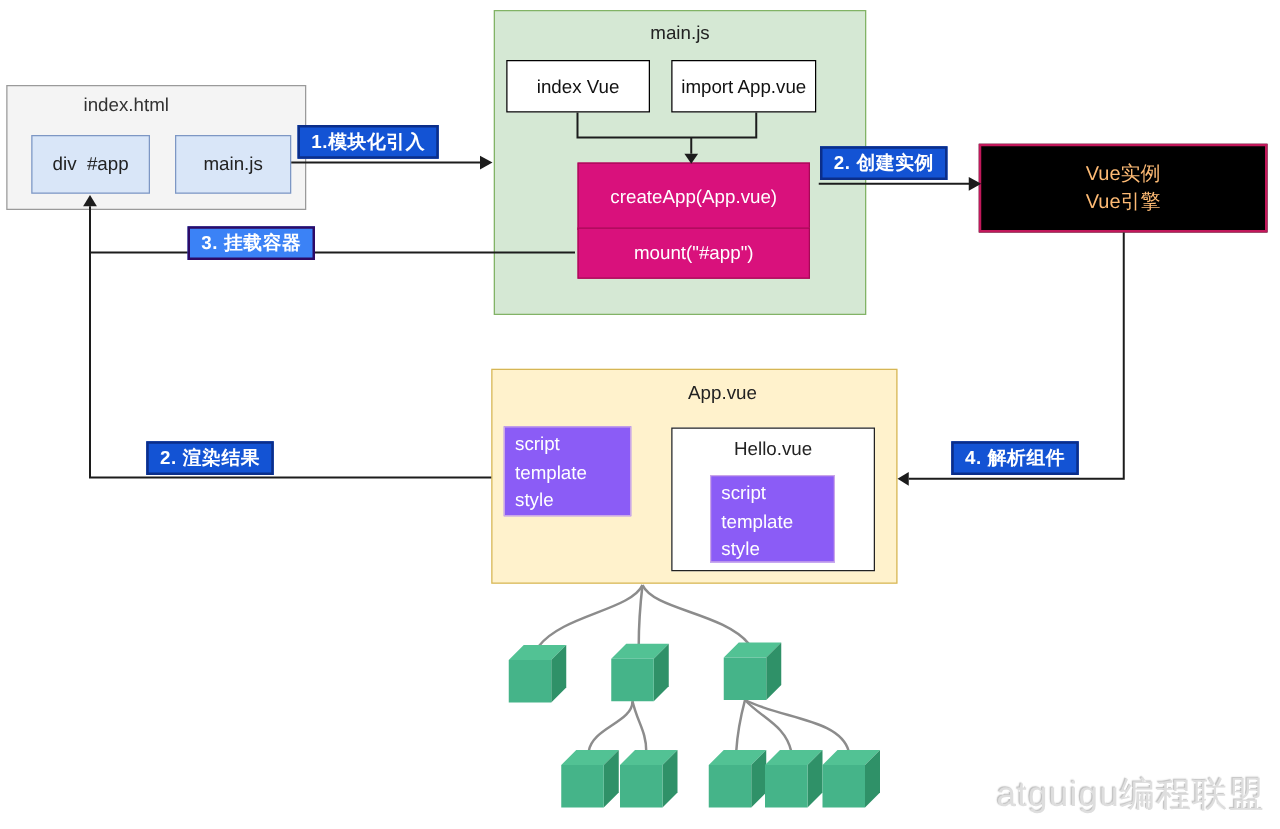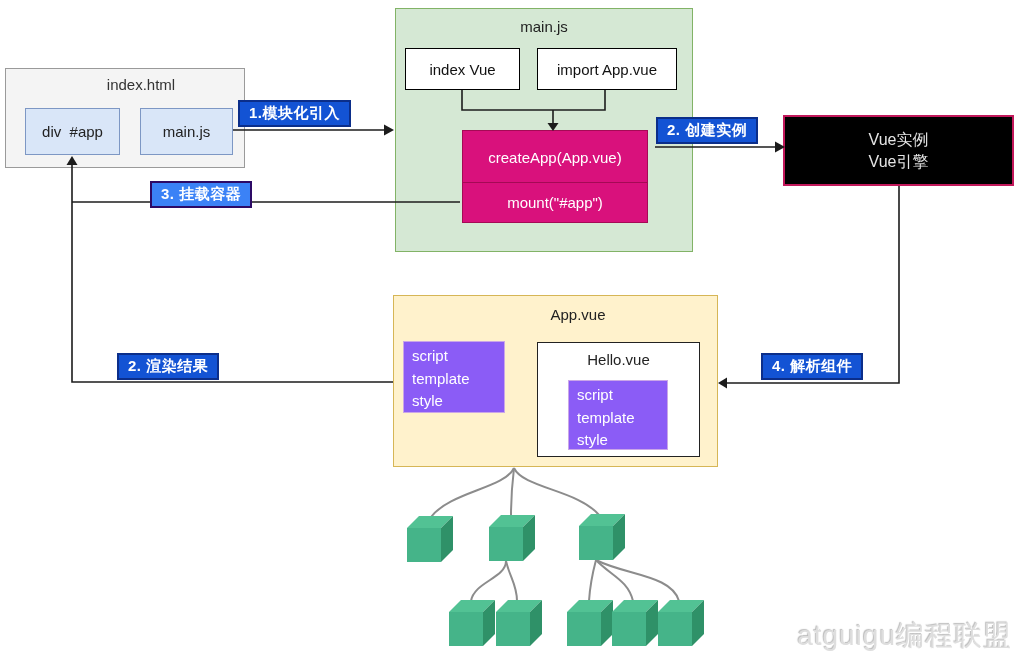"import App.vue" .imp-app { width: 140px -> 116px }
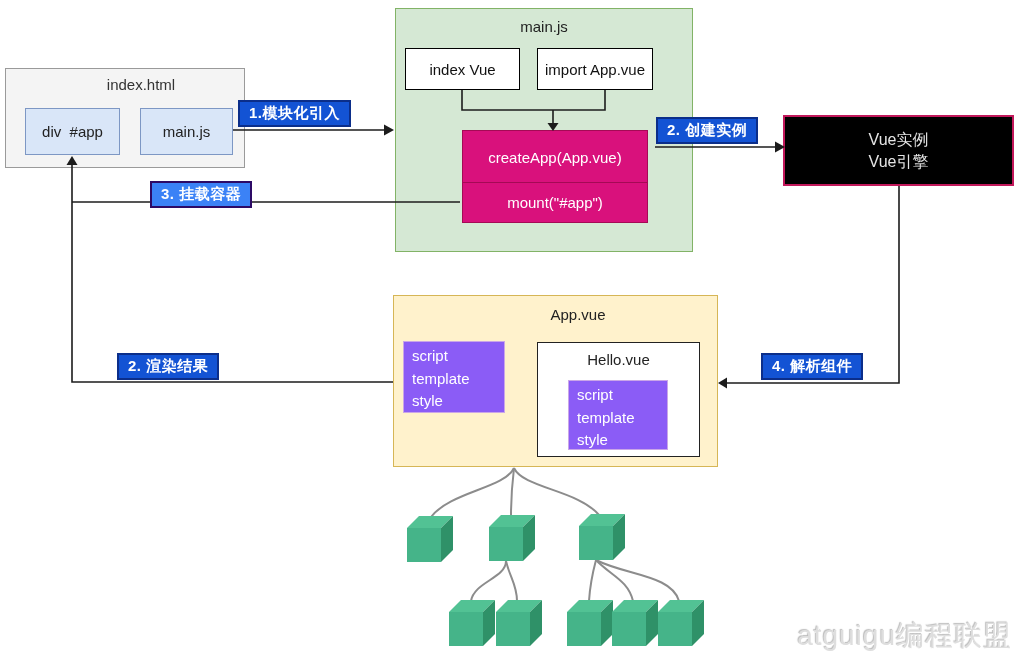"index.html" .idx-title { margin-left: 40px -> none }
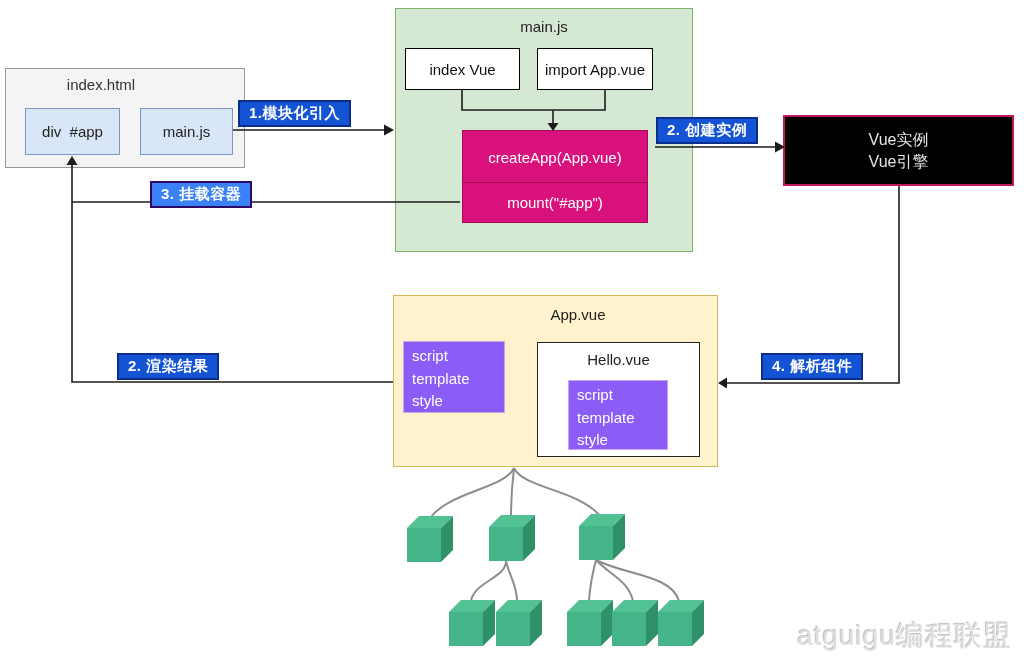"Vue实例" .black-box { color: #e5e5e5 -> #fdba74 }
